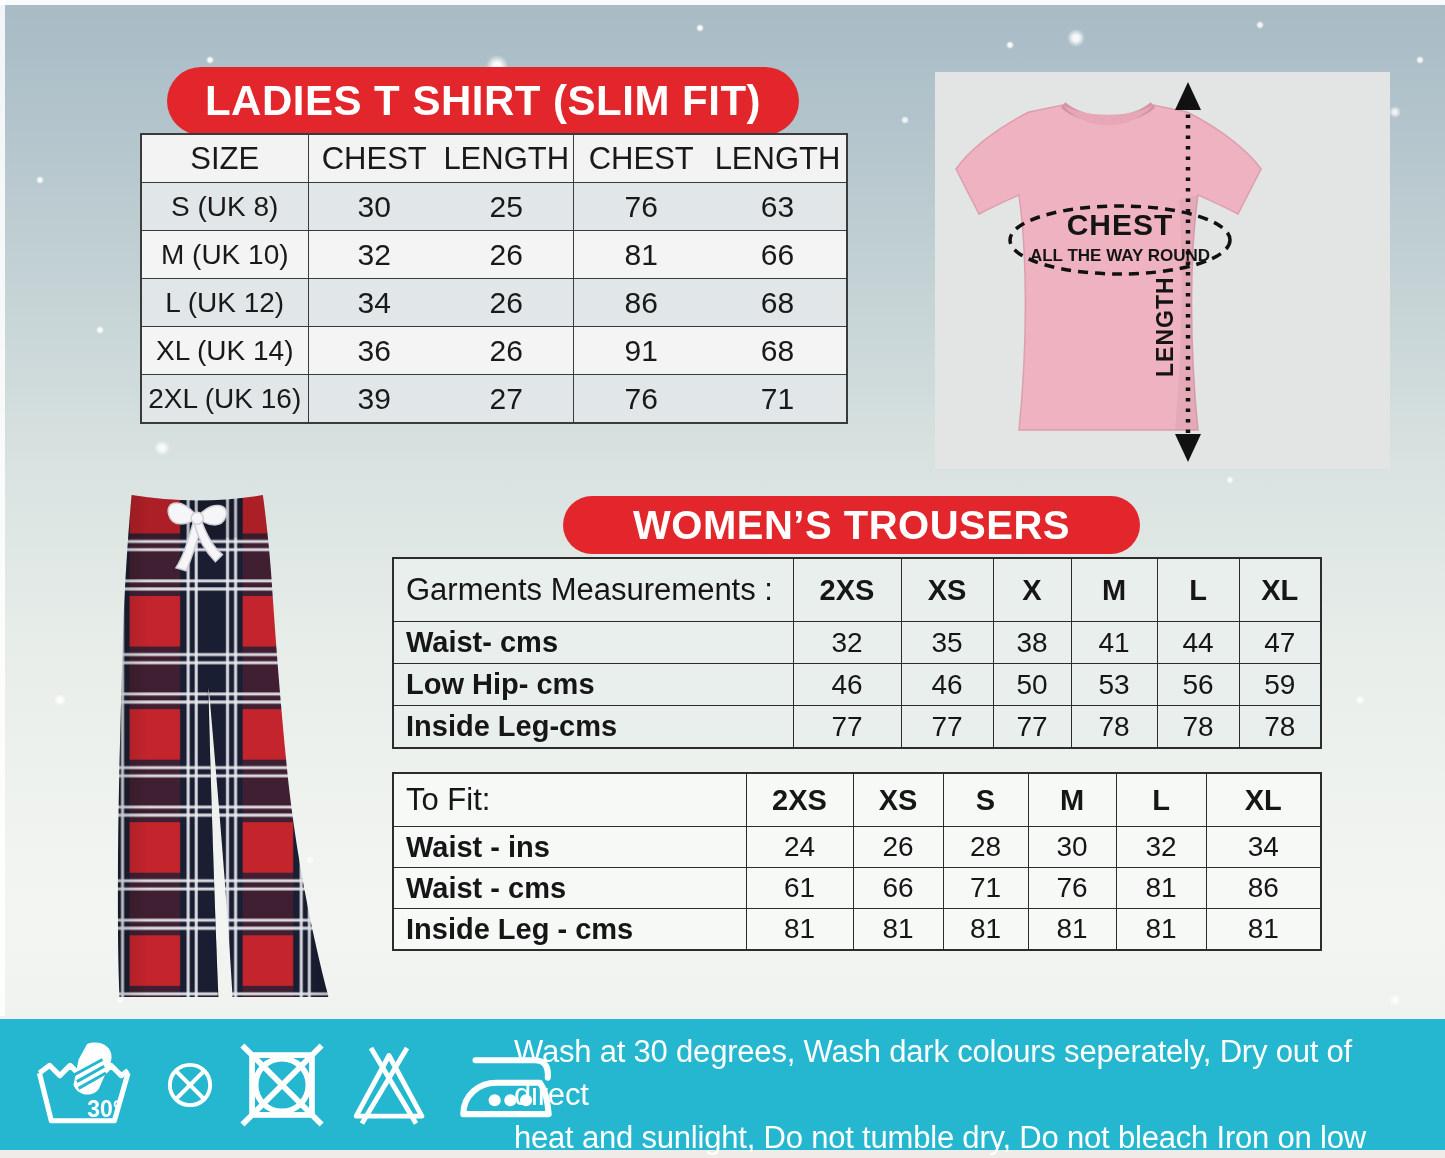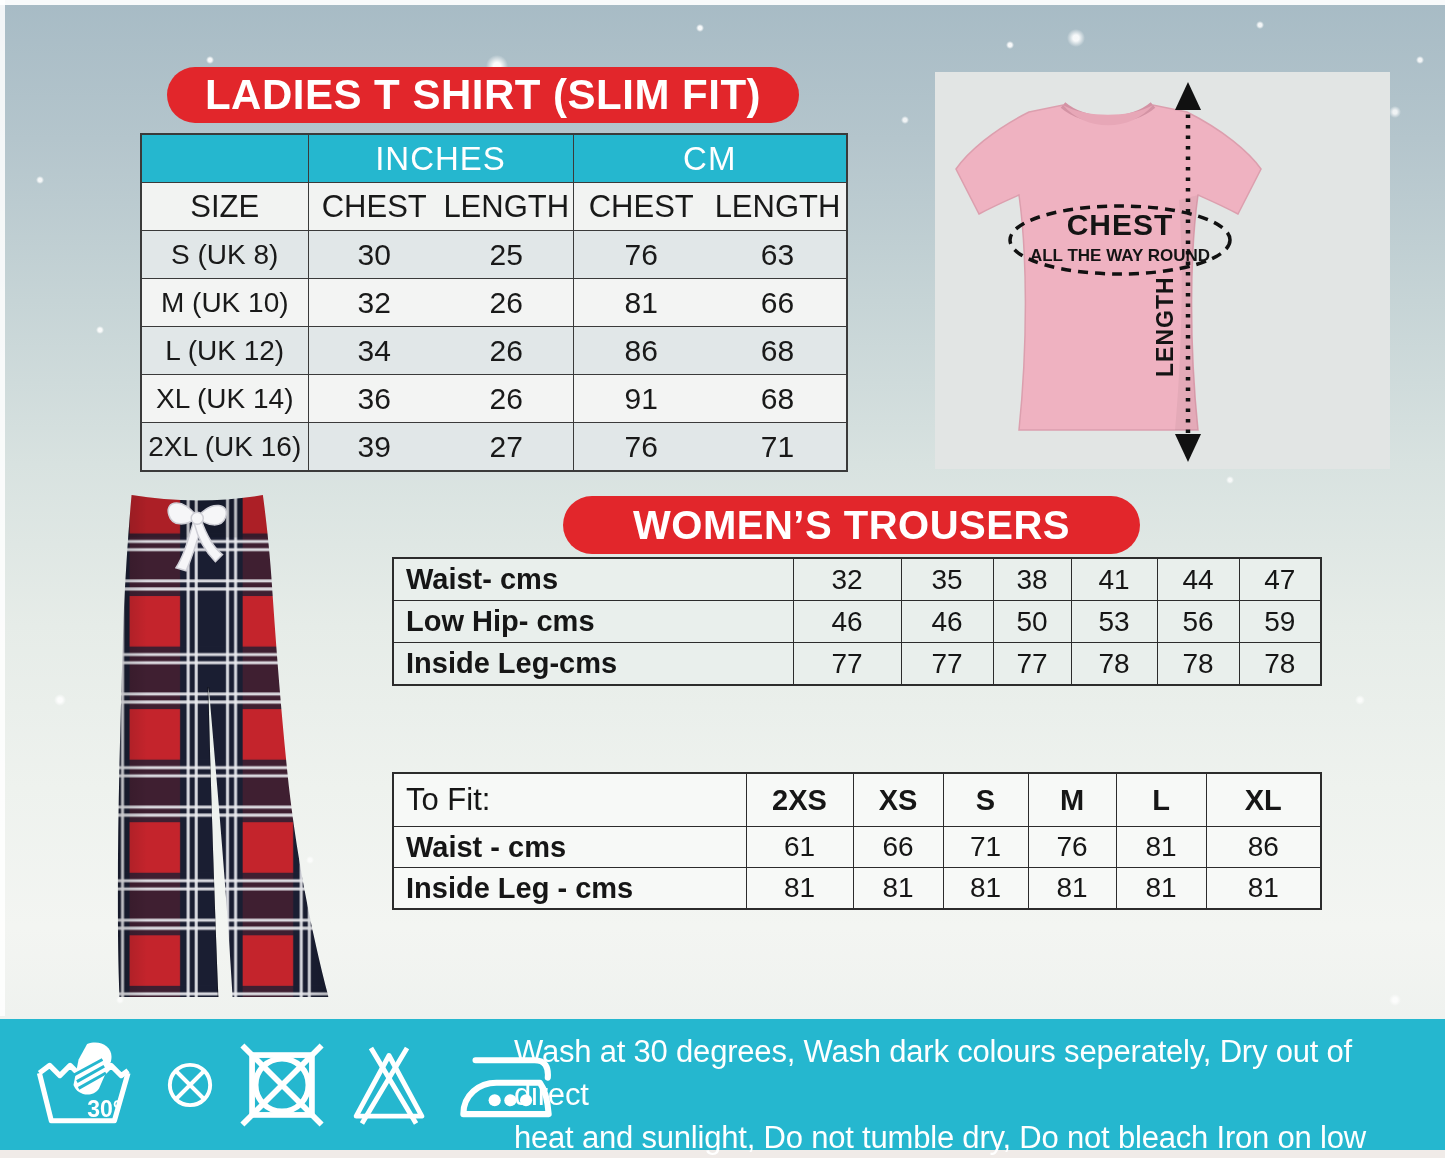"LADIES T SHIRT (SLIM FIT)" .banner-tshirt { height: 56px -> 68px }
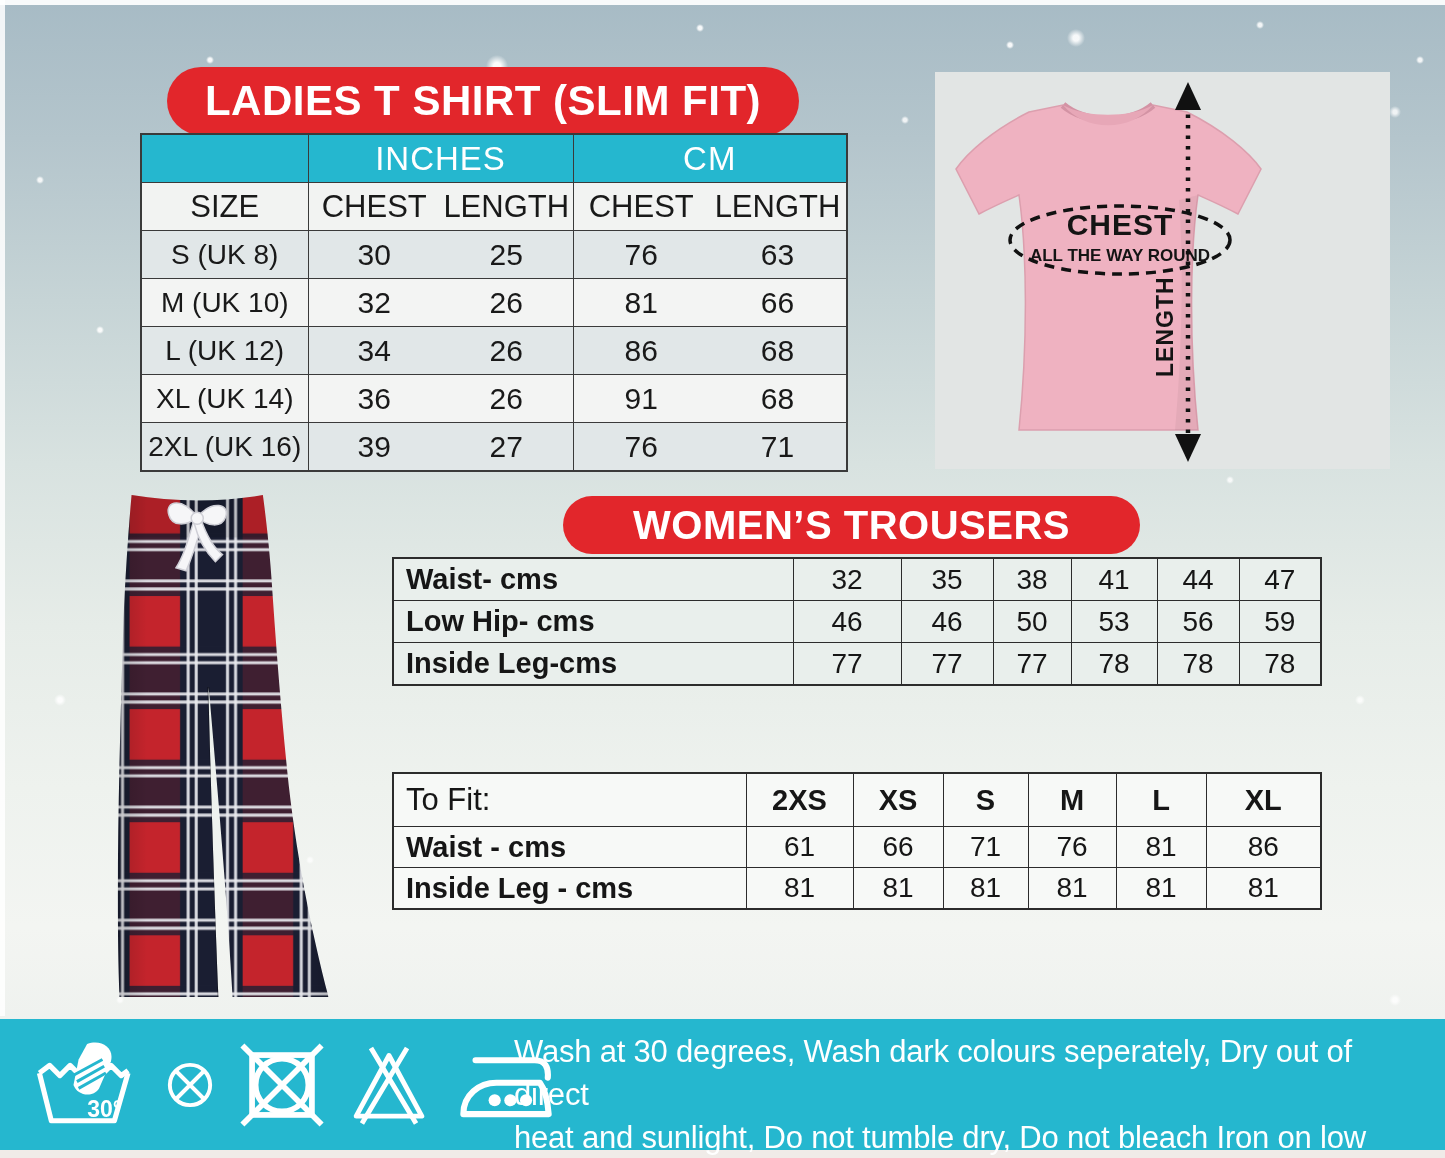"INCHES" tr.unit-row { html: <tr> <td></td> <td>INCHES</td> <td>CM</td> </tr> -> none }
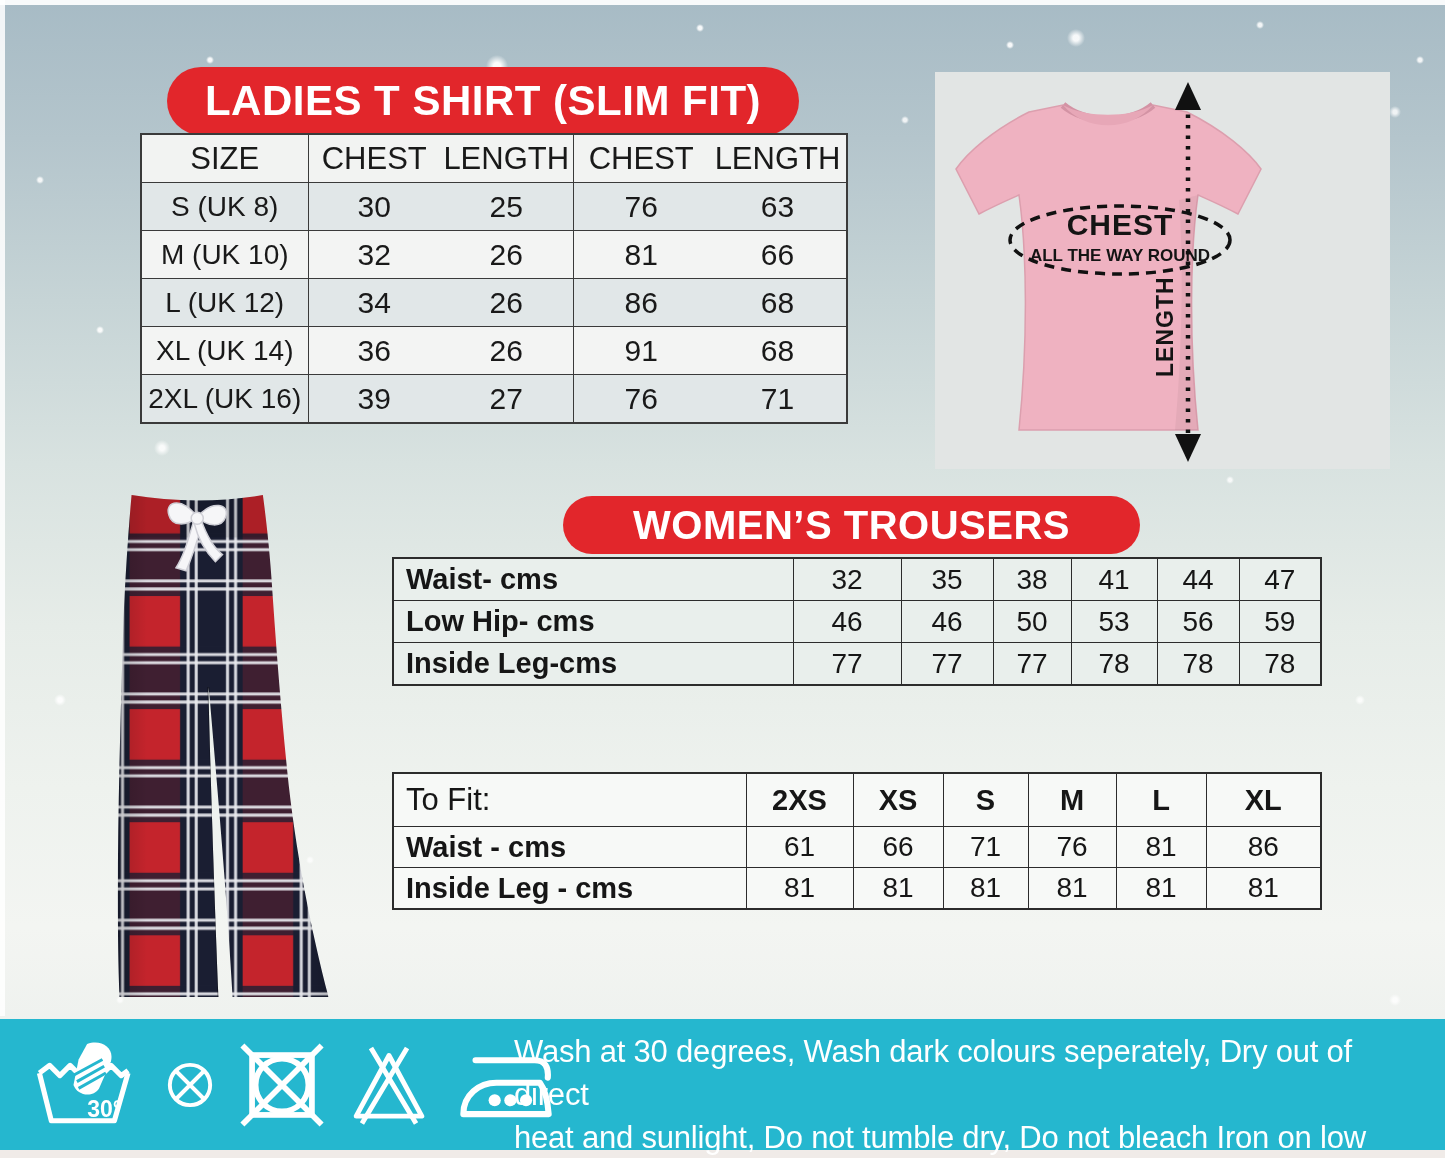"Garments Measurements :" tr.head { html: none -> <tr> <td>Garments Measurements :</td> <td>2XS</td> <td>XS</td> <td>X</td> <td>M</td> <td>L</td> <td>XL</td> </tr> }
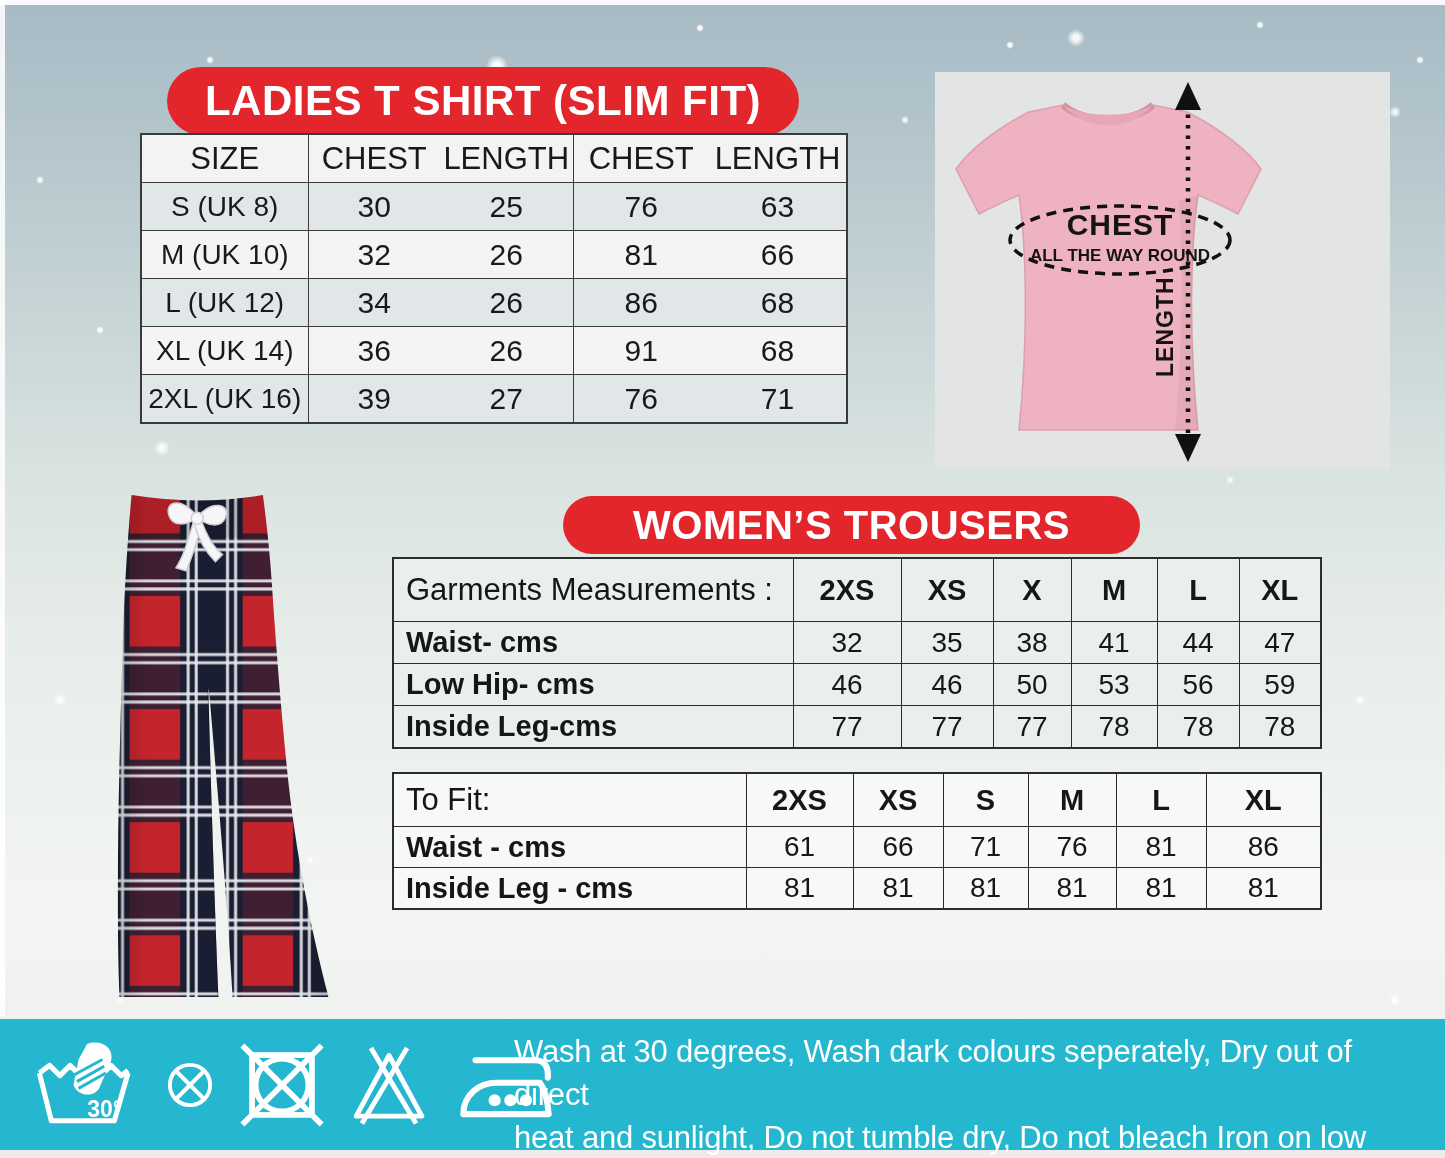"Waist - ins" tr { html: none -> <tr> <td>Waist - ins</td> <td>24</td> <td>26</td> <td>28</td> <td>30</td> <td>32</td> <td>34</td> </tr> }
